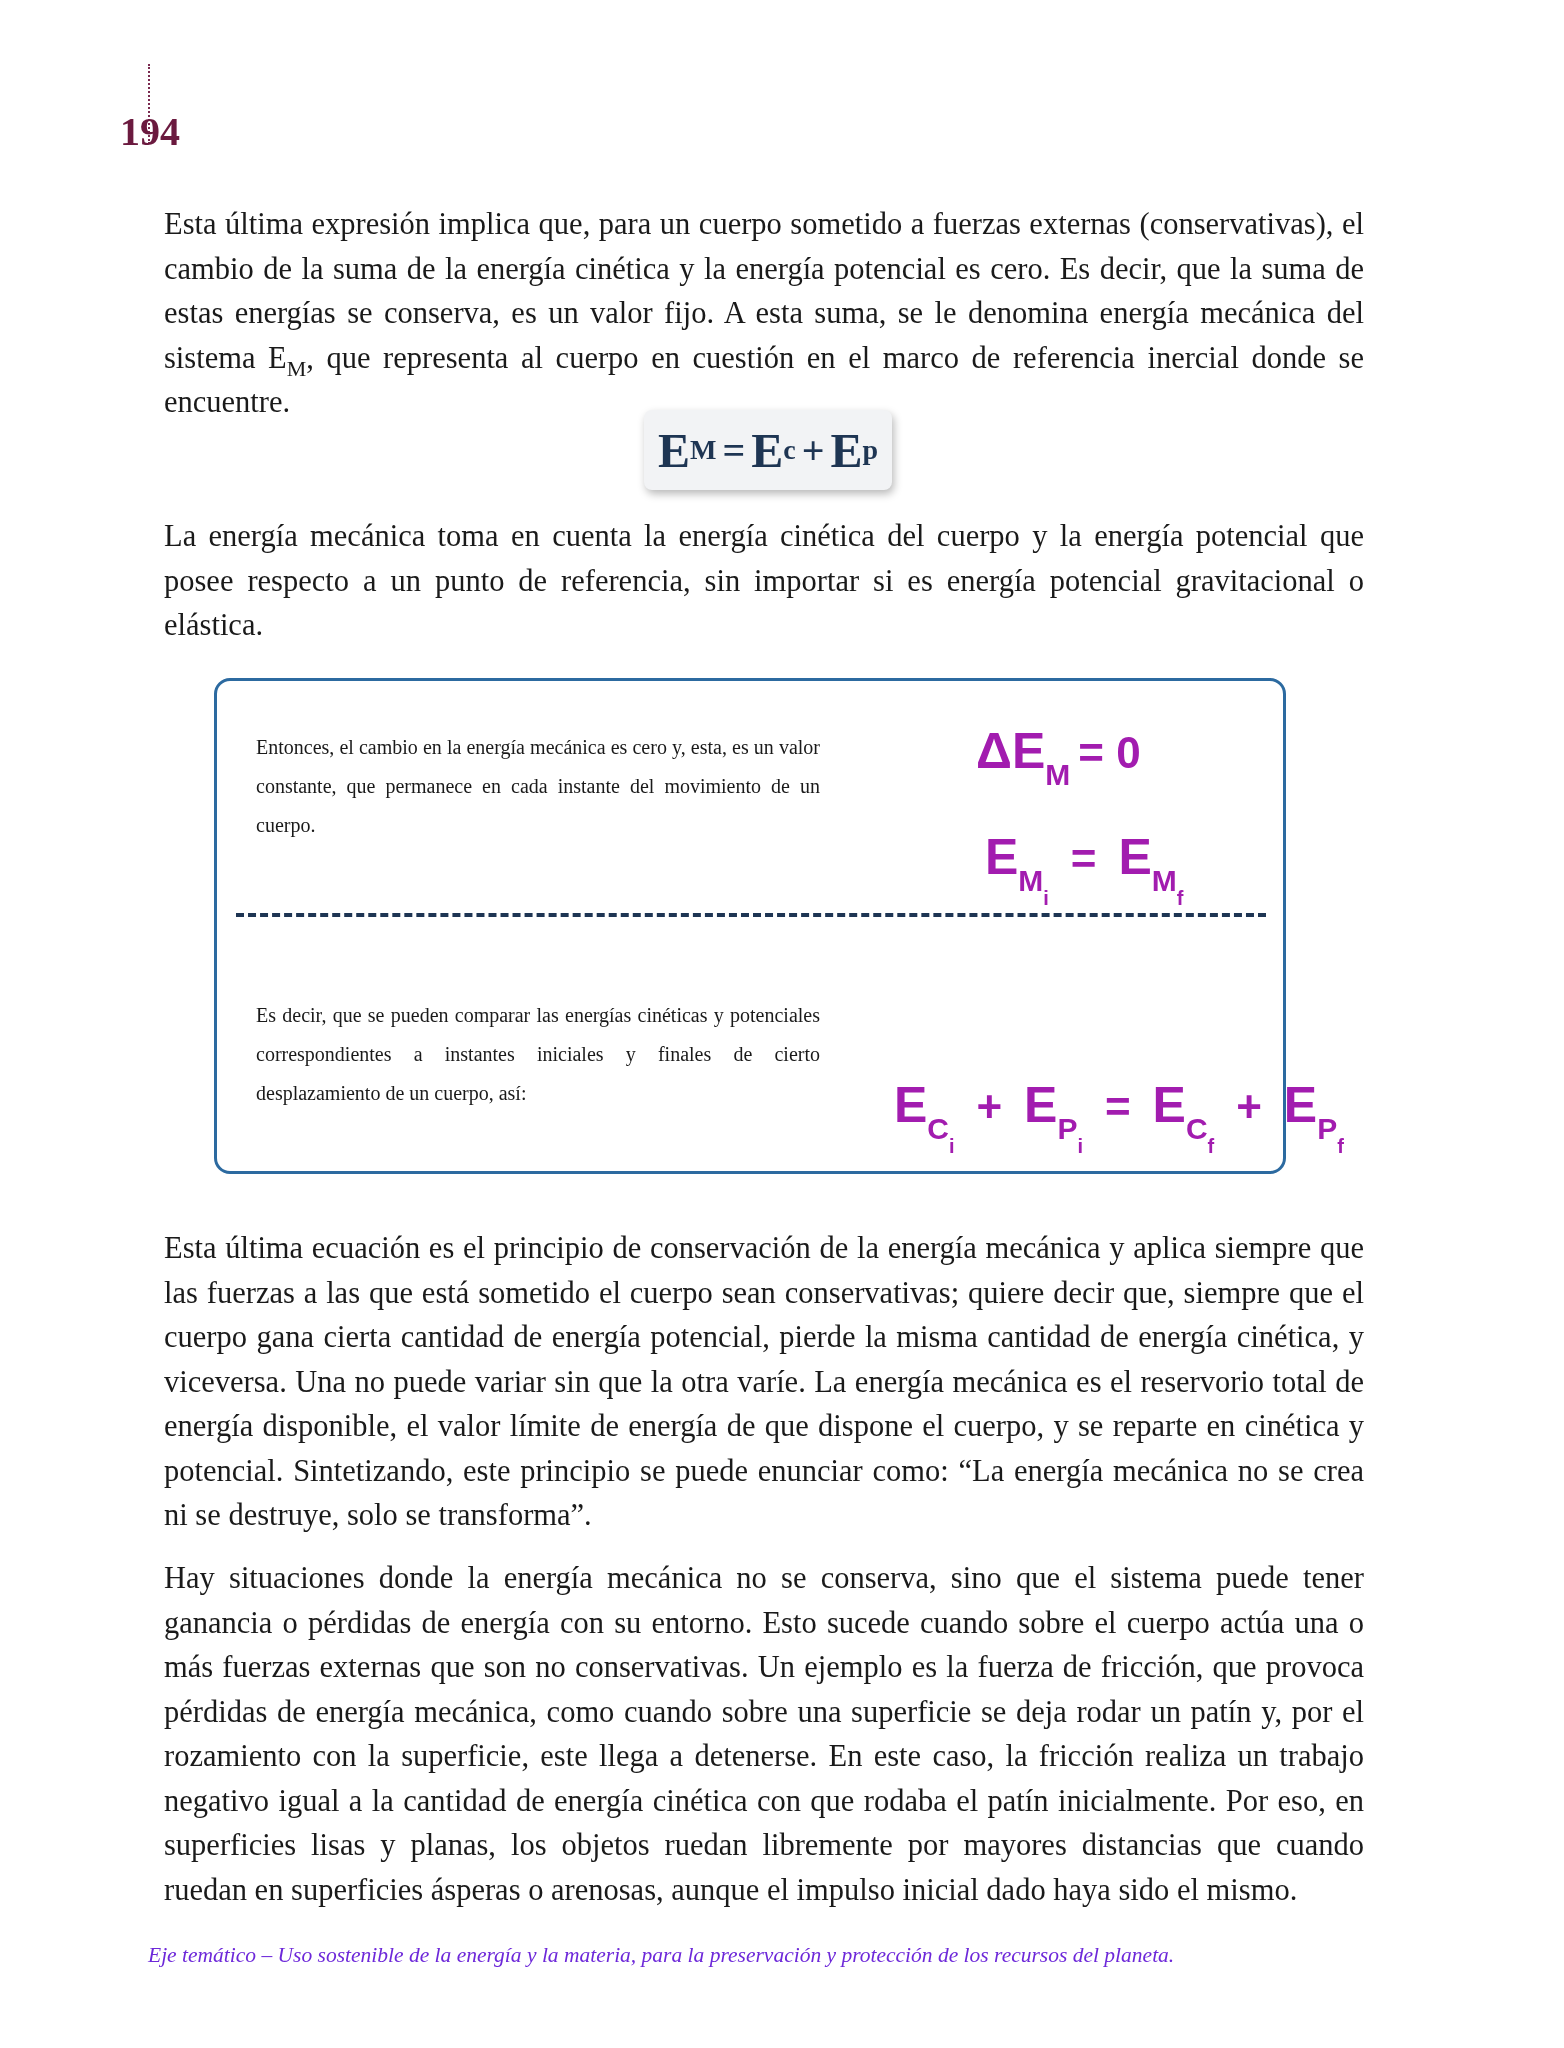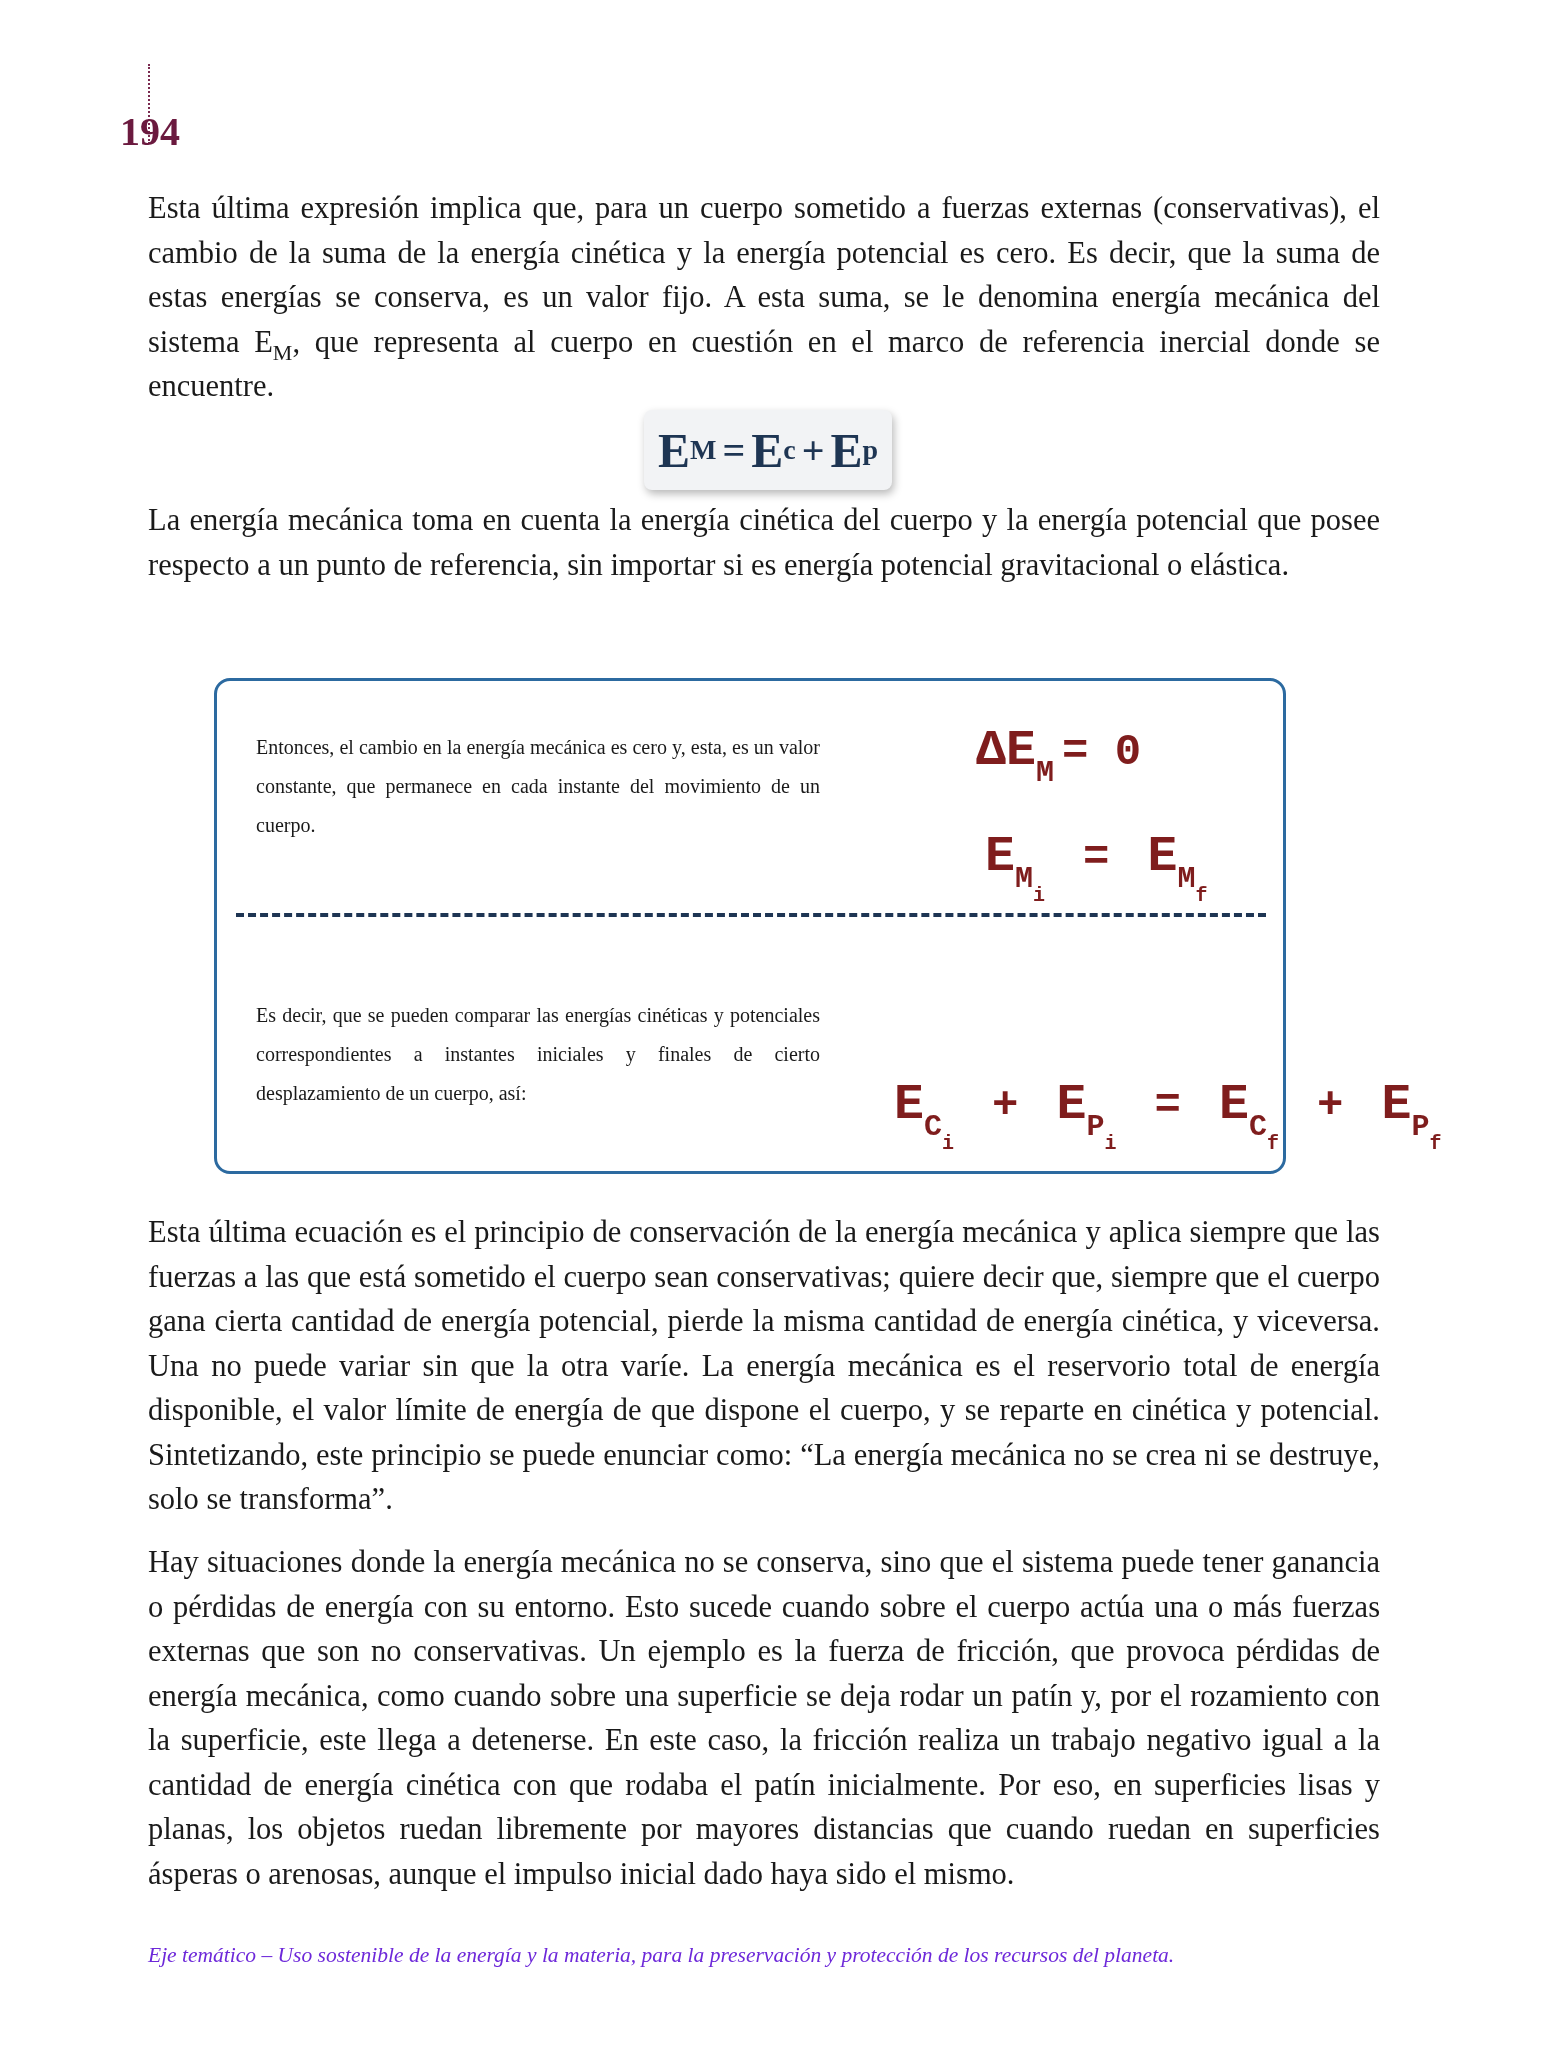"Esta última expresión implica que," .text p { margin: 0 -> 16px }
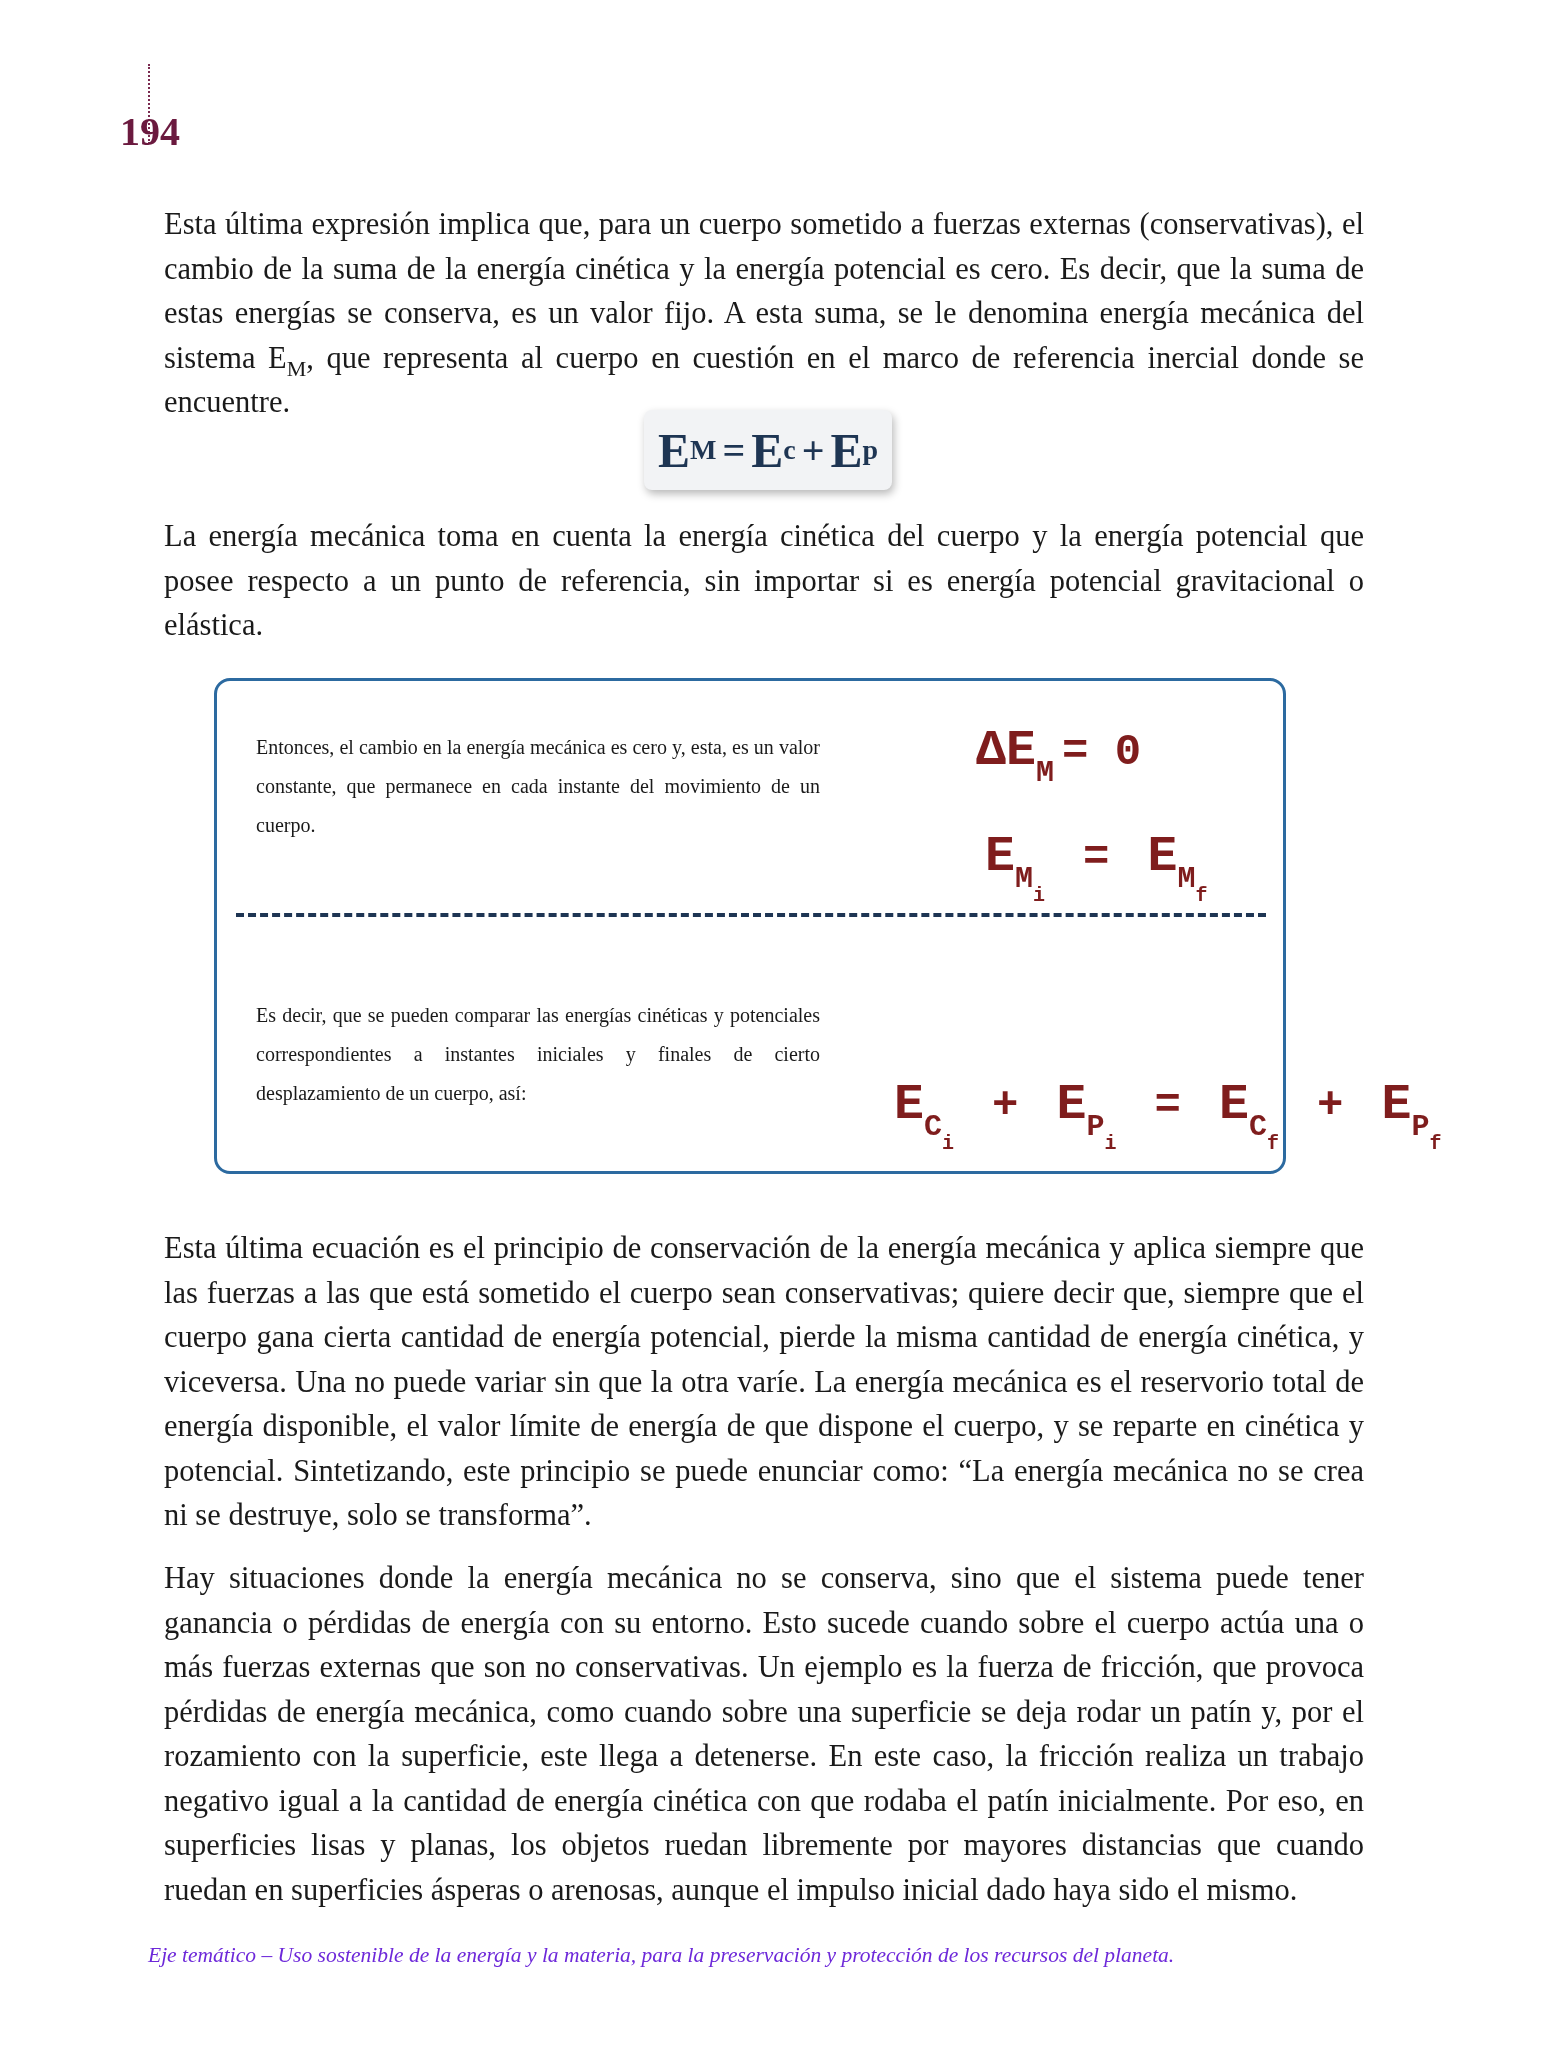"ΔEM= 0" .eq { color: #7f1d1d -> #a21caf; font-family: Liberation Mono, monospace -> Liberation Sans, sans-serif }
